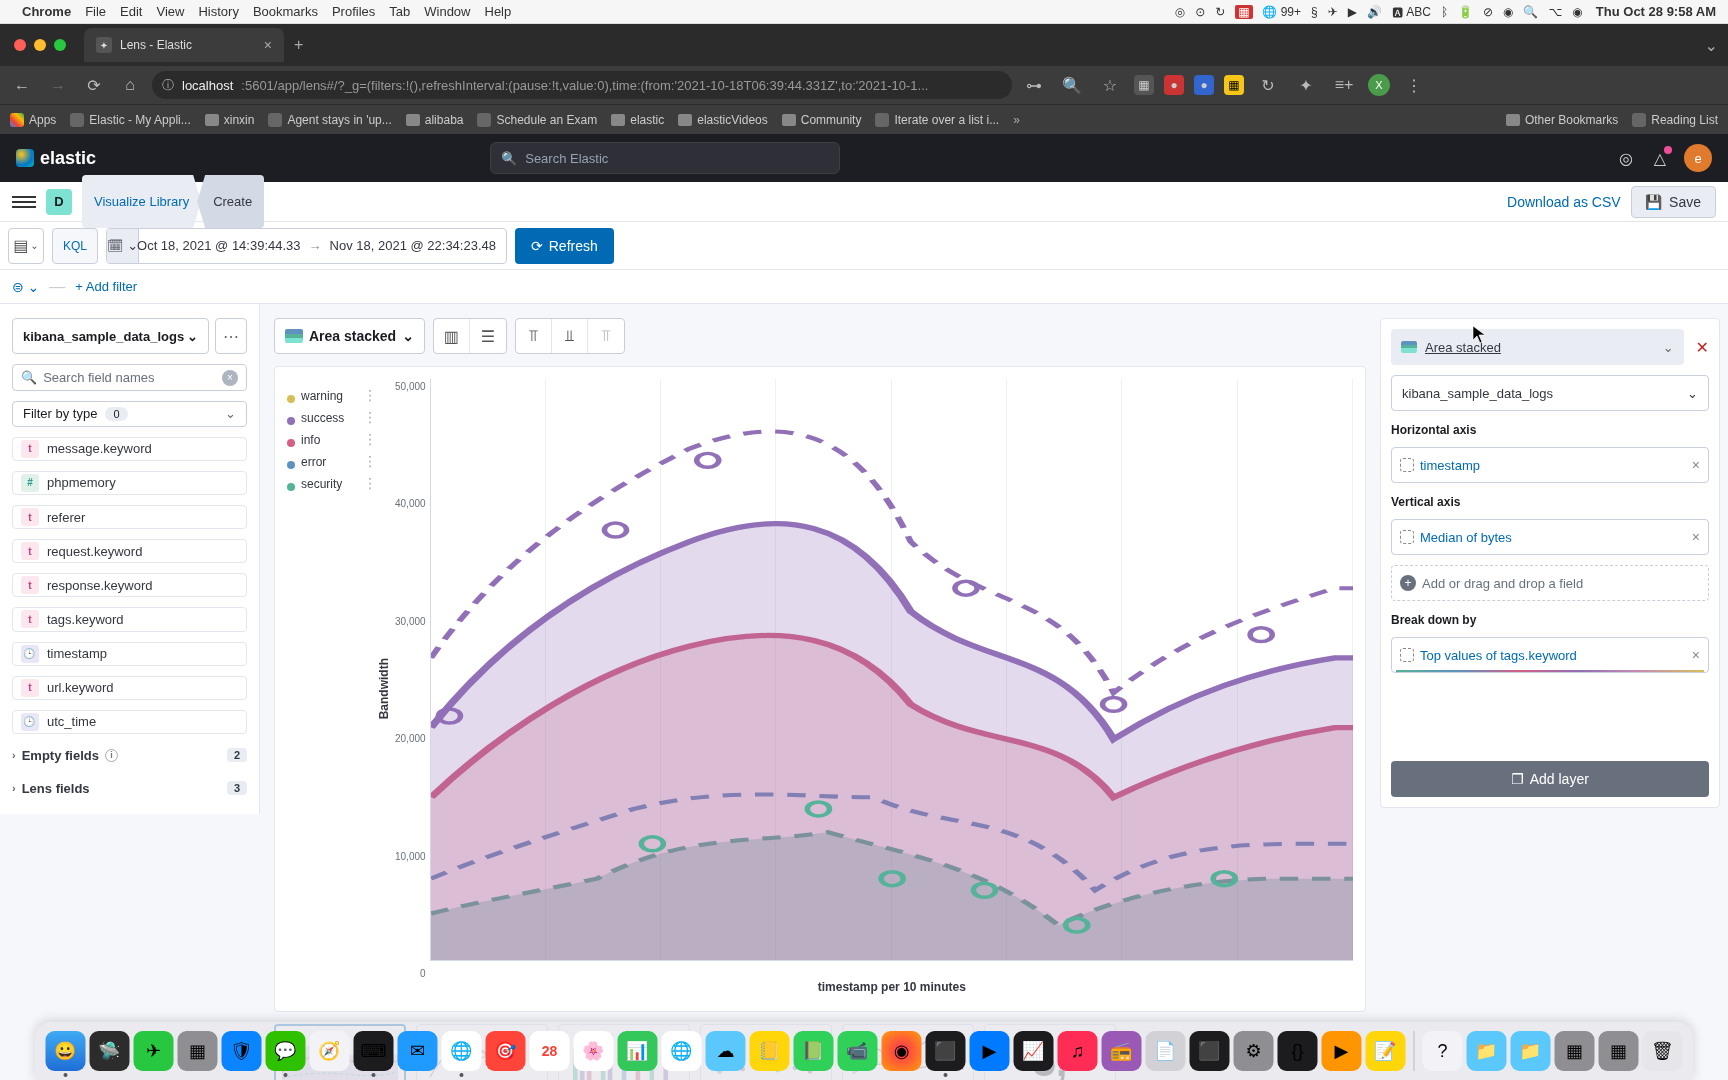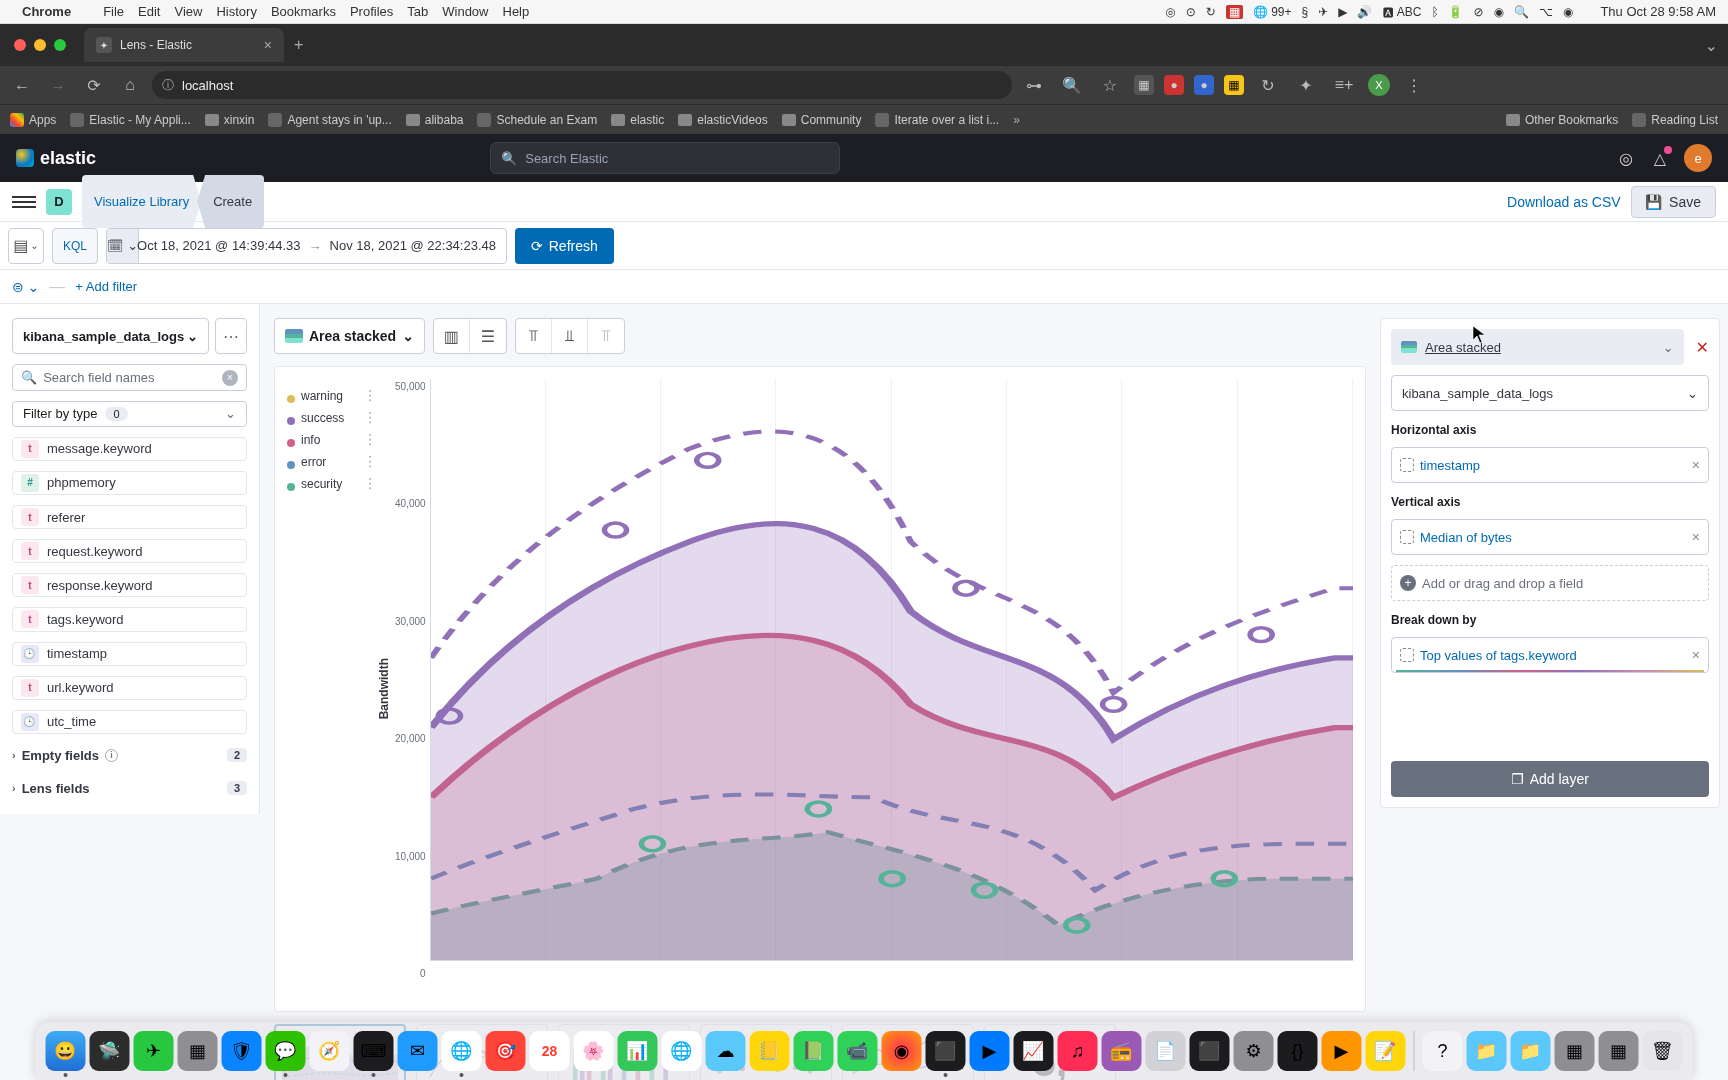"Chrome" .menubar .app-name { margin-right: 32px -> 14px }
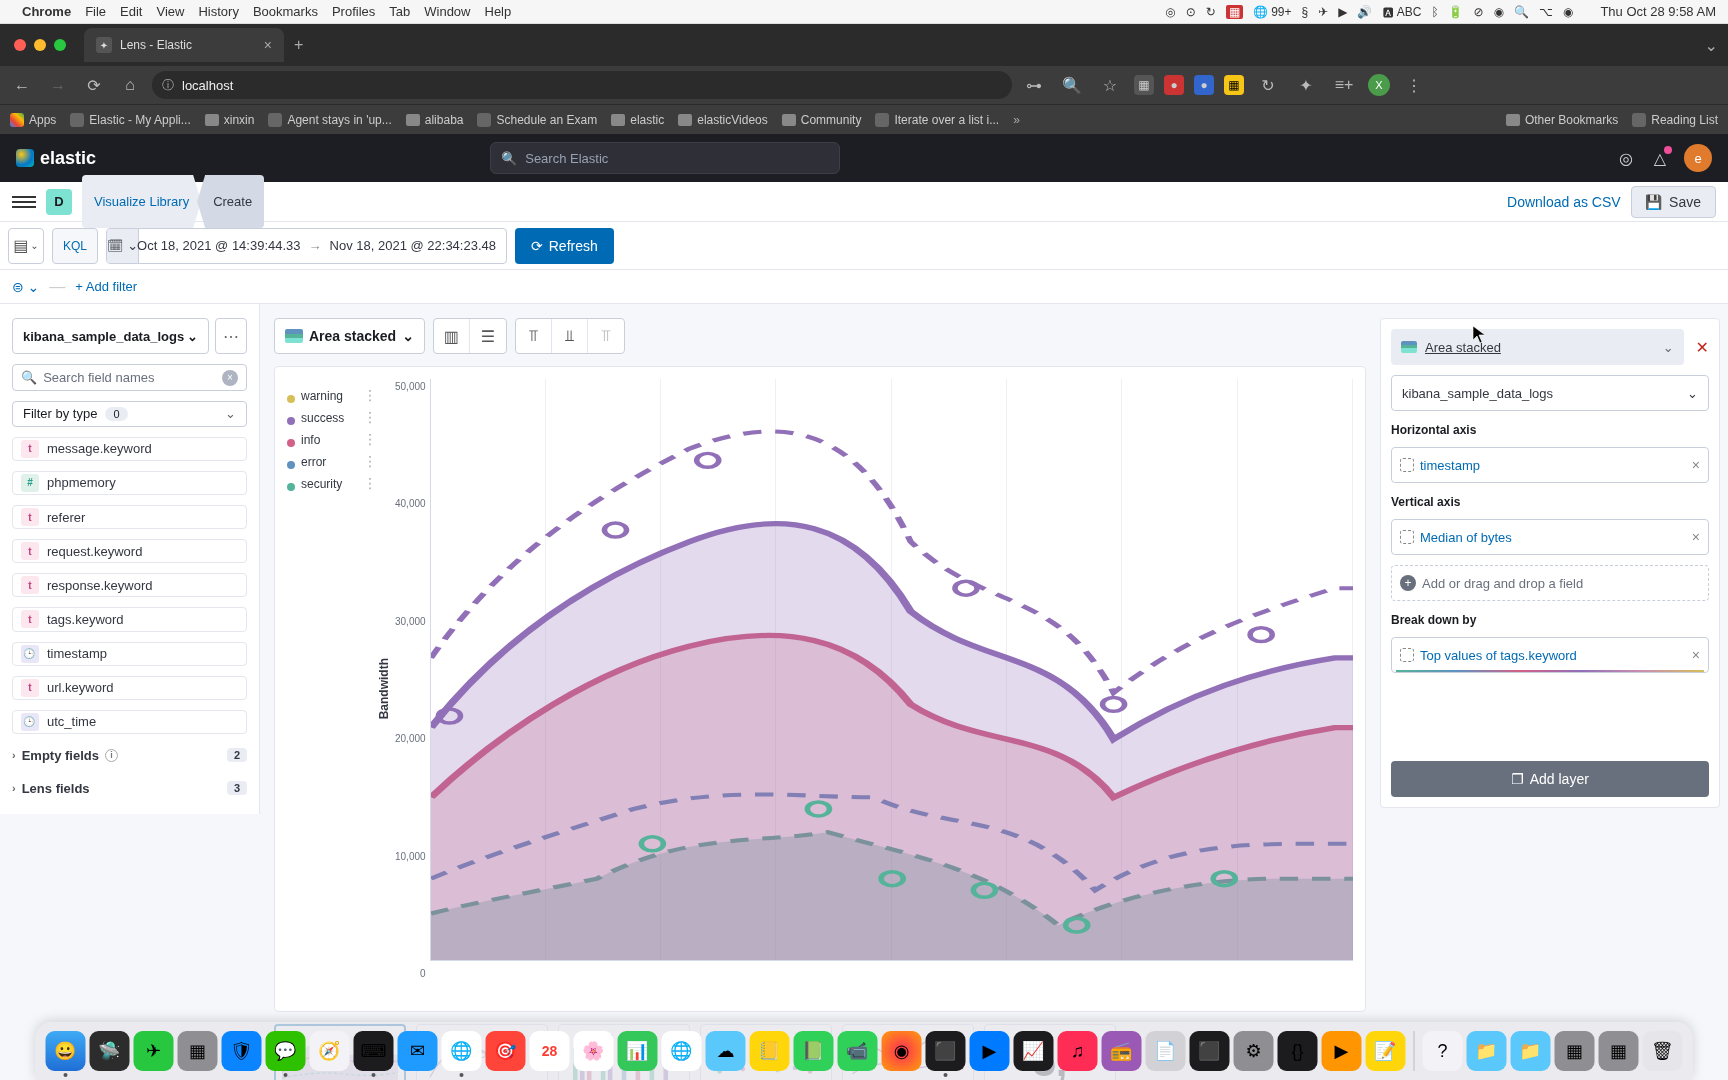"Thu Oct 28 9:58 AM" .menubar .clock { font-weight: 400 -> 700; margin-left: 27px -> 13px }
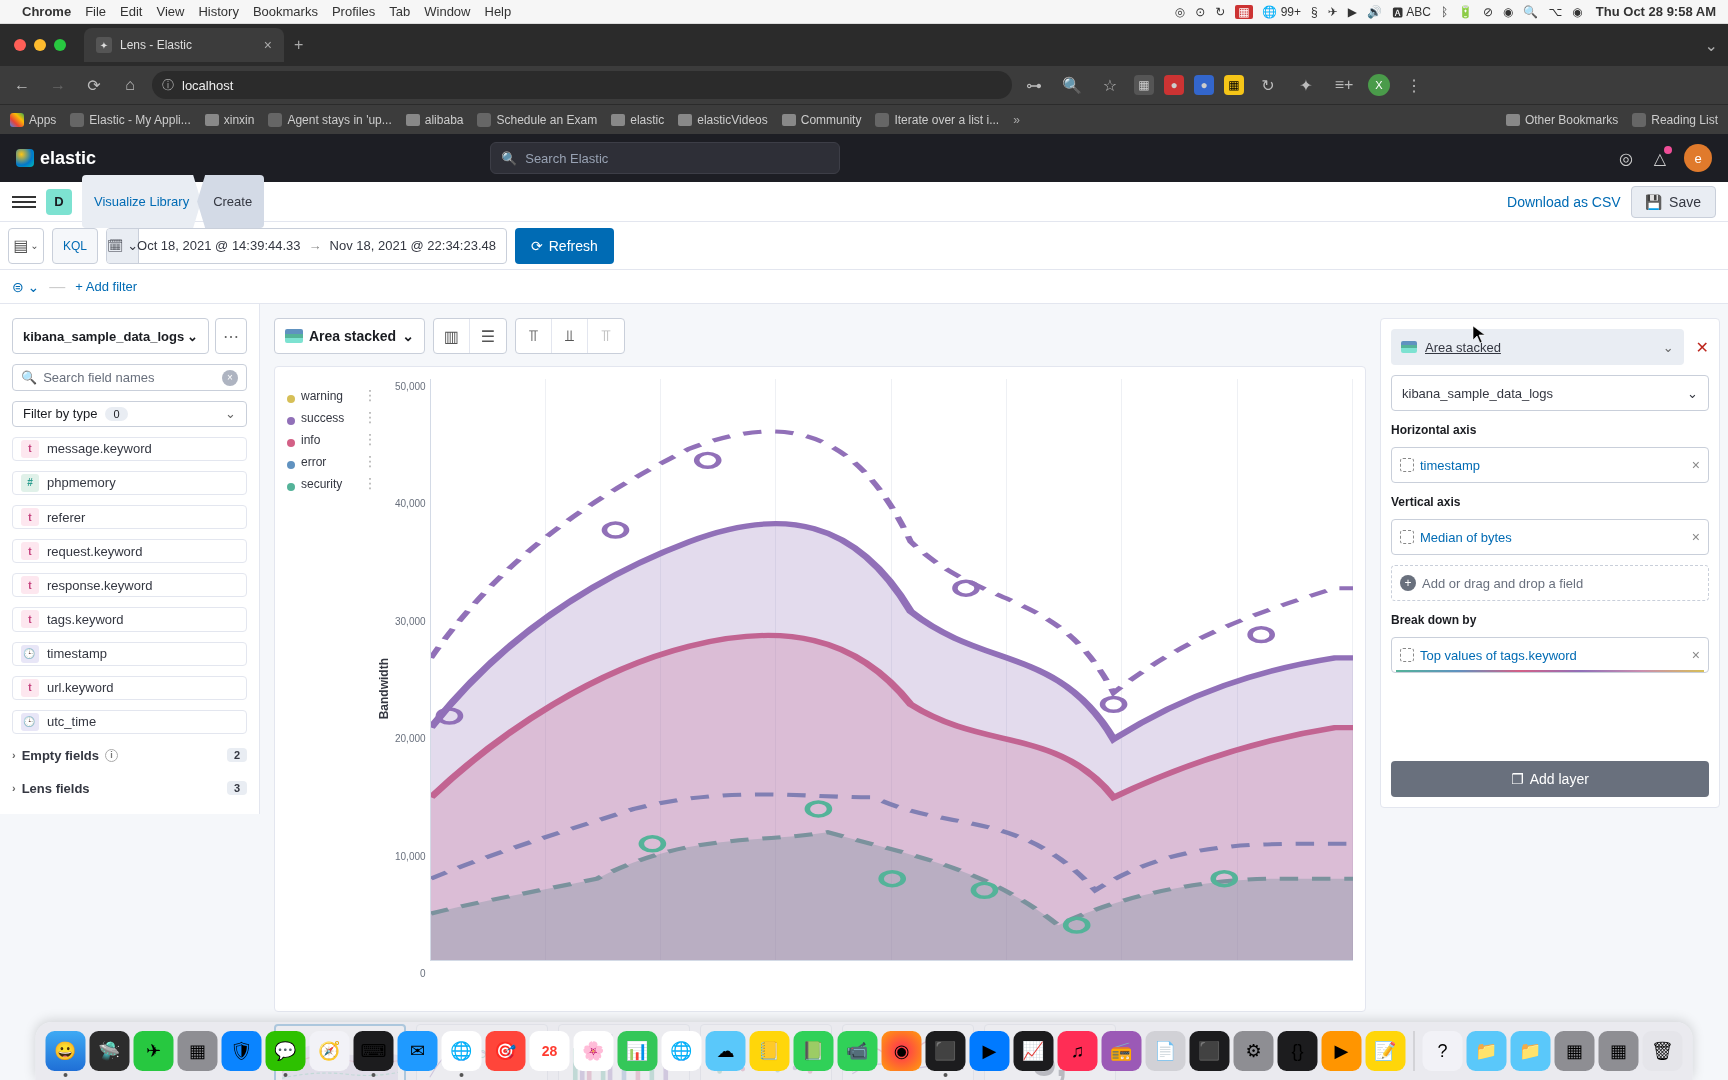":5601/app/lens#/?_g=(filters:!(),refresh" span.path { html: none -> <span>:5601/app/lens#/?_g=(filters:!(),refreshInterval:(pause:!t,value:0),time:(from:'2021-10-18T06:39:44.331Z',to:'2021-10-1...</span> }
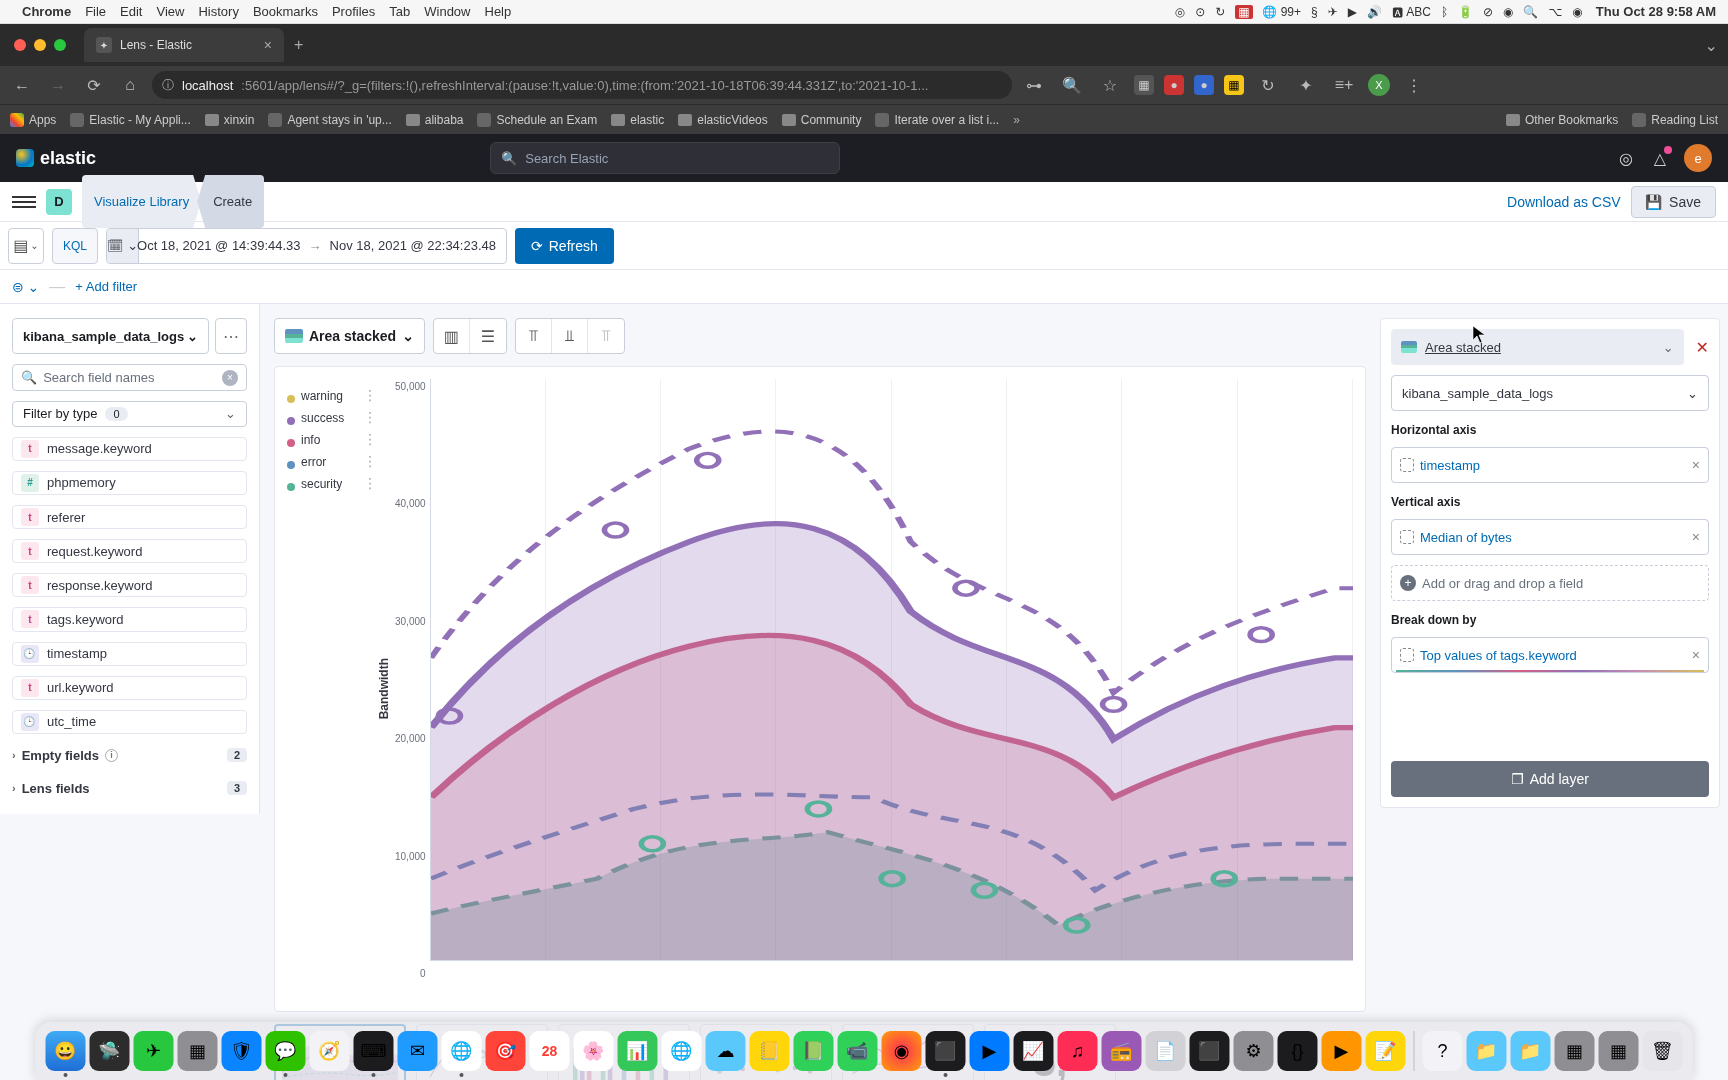"timestamp per 10 minutes" div.x-axis-label { html: none -> <div>timestamp per 10 minutes</div> }
